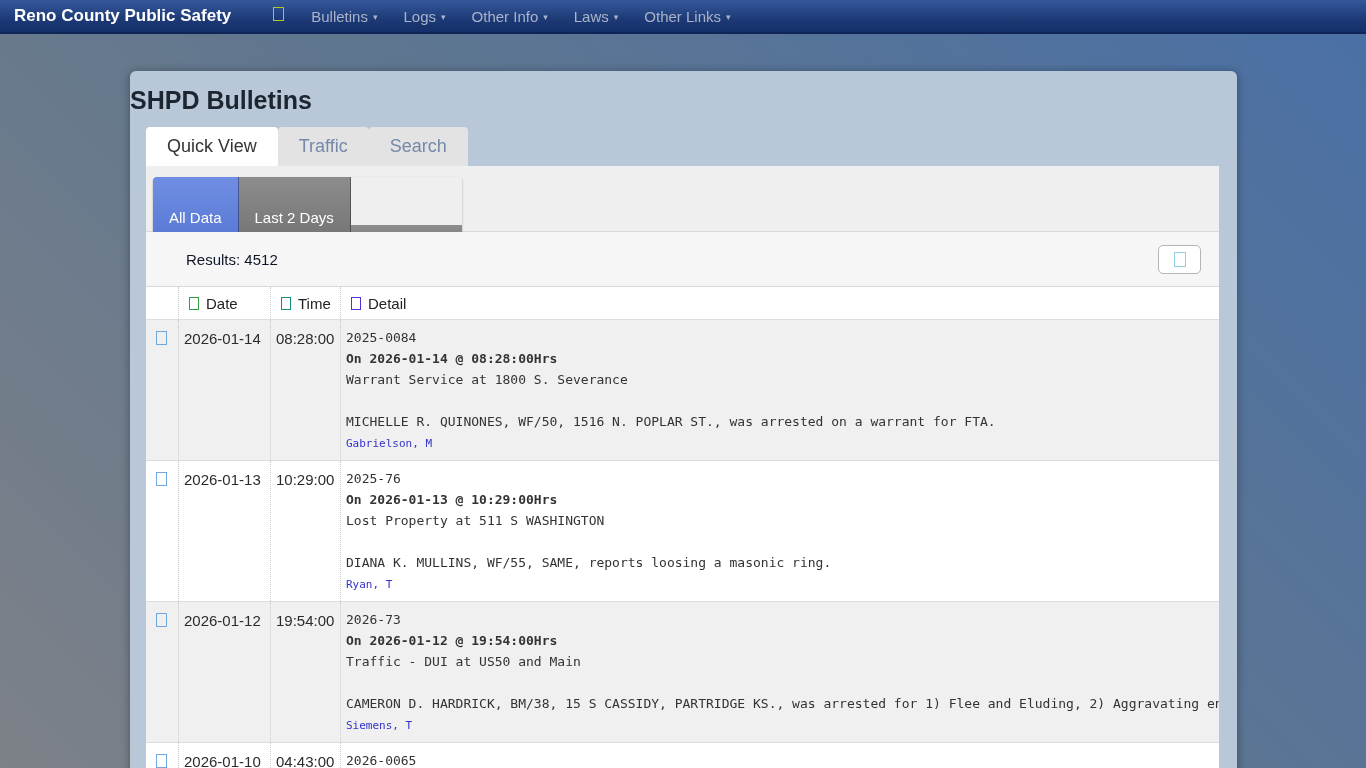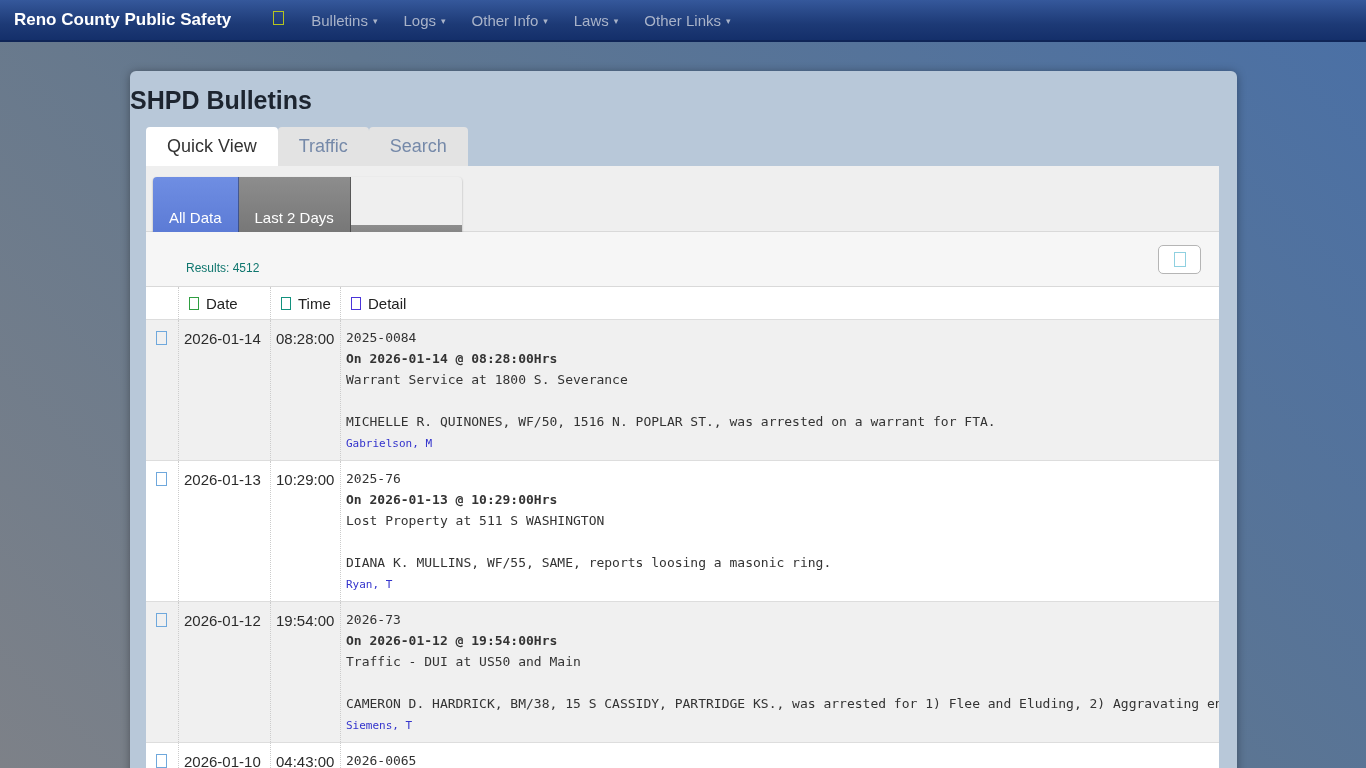"Reno County Public Safety" .navbar { height: 42px -> 34px }
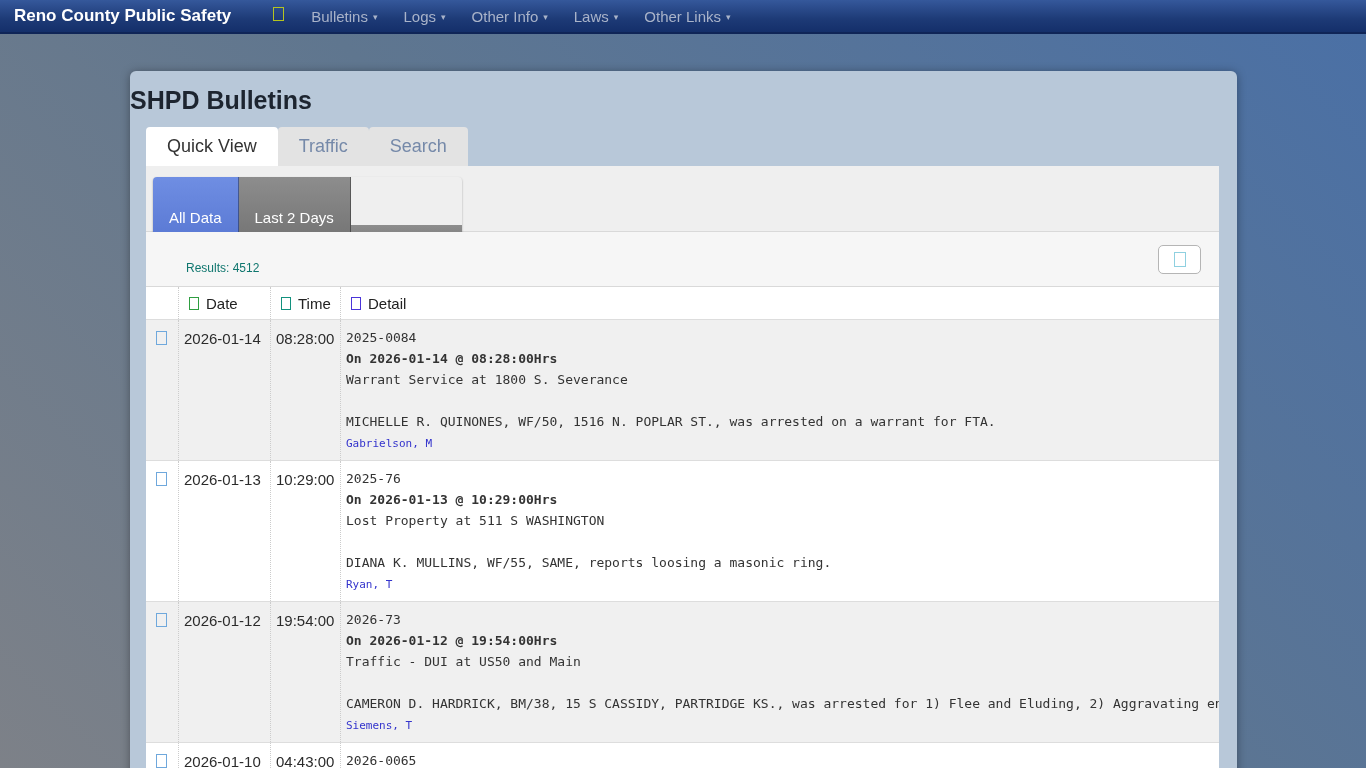"Results: 4512" .results-label { color: #0f766e -> #0f172a; font-size: 12px -> 15px; top: 29px -> 19px }
